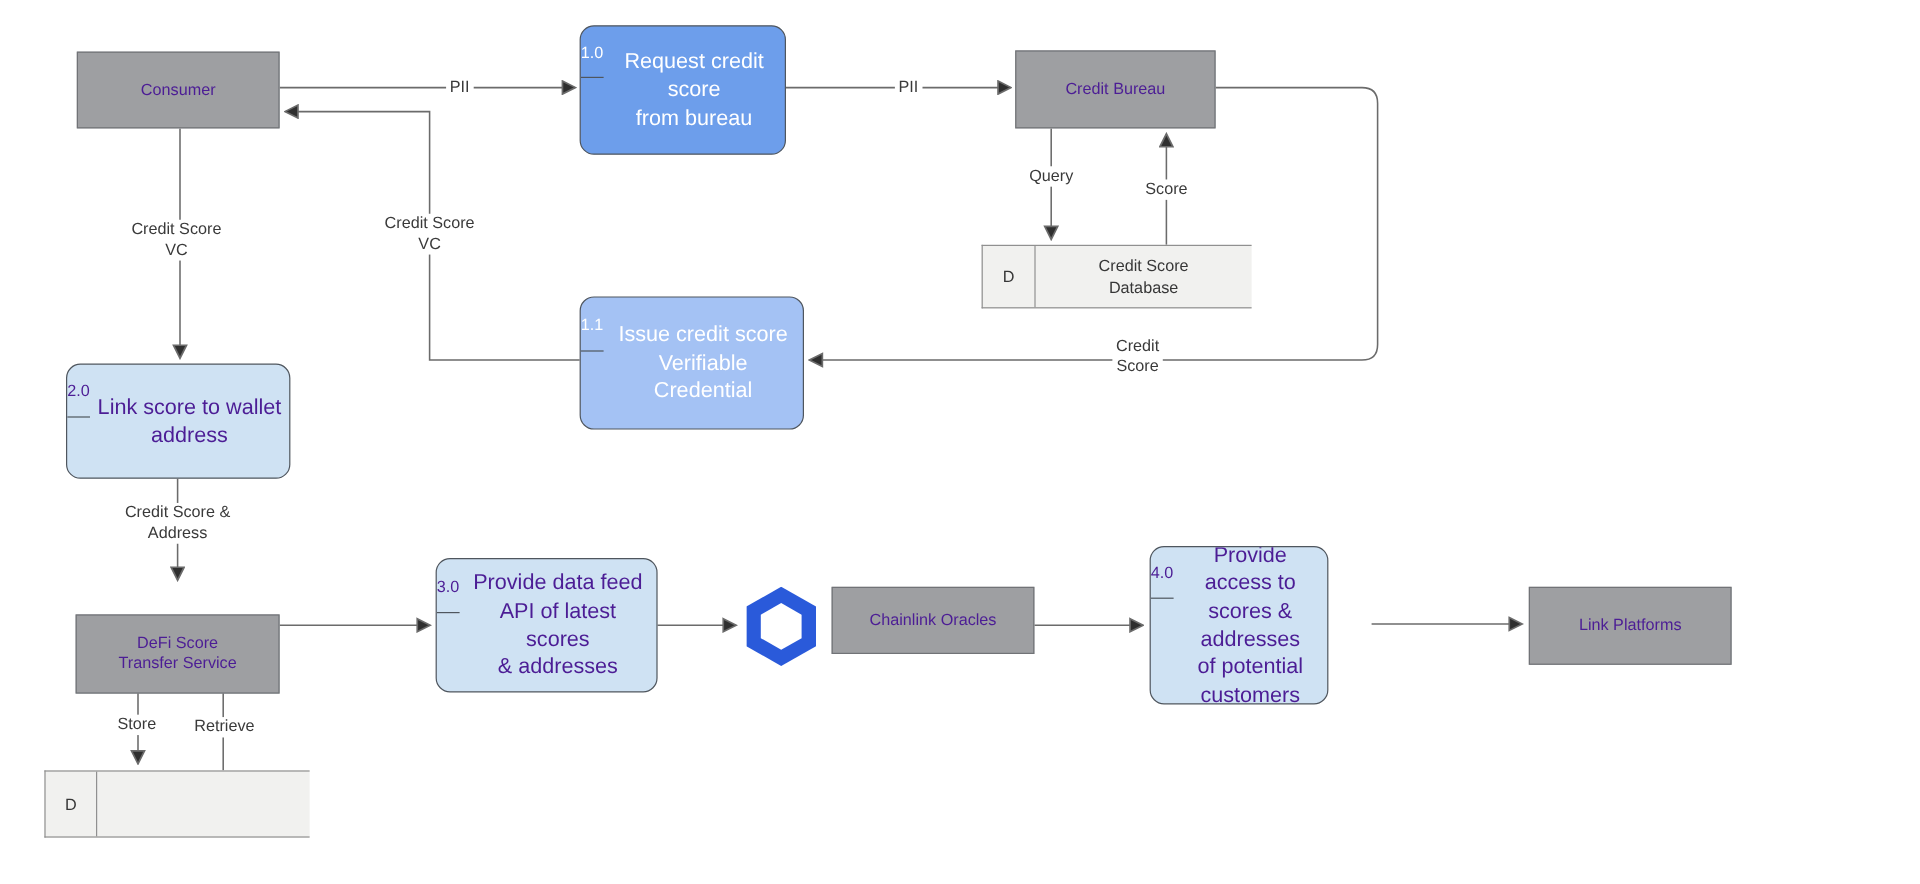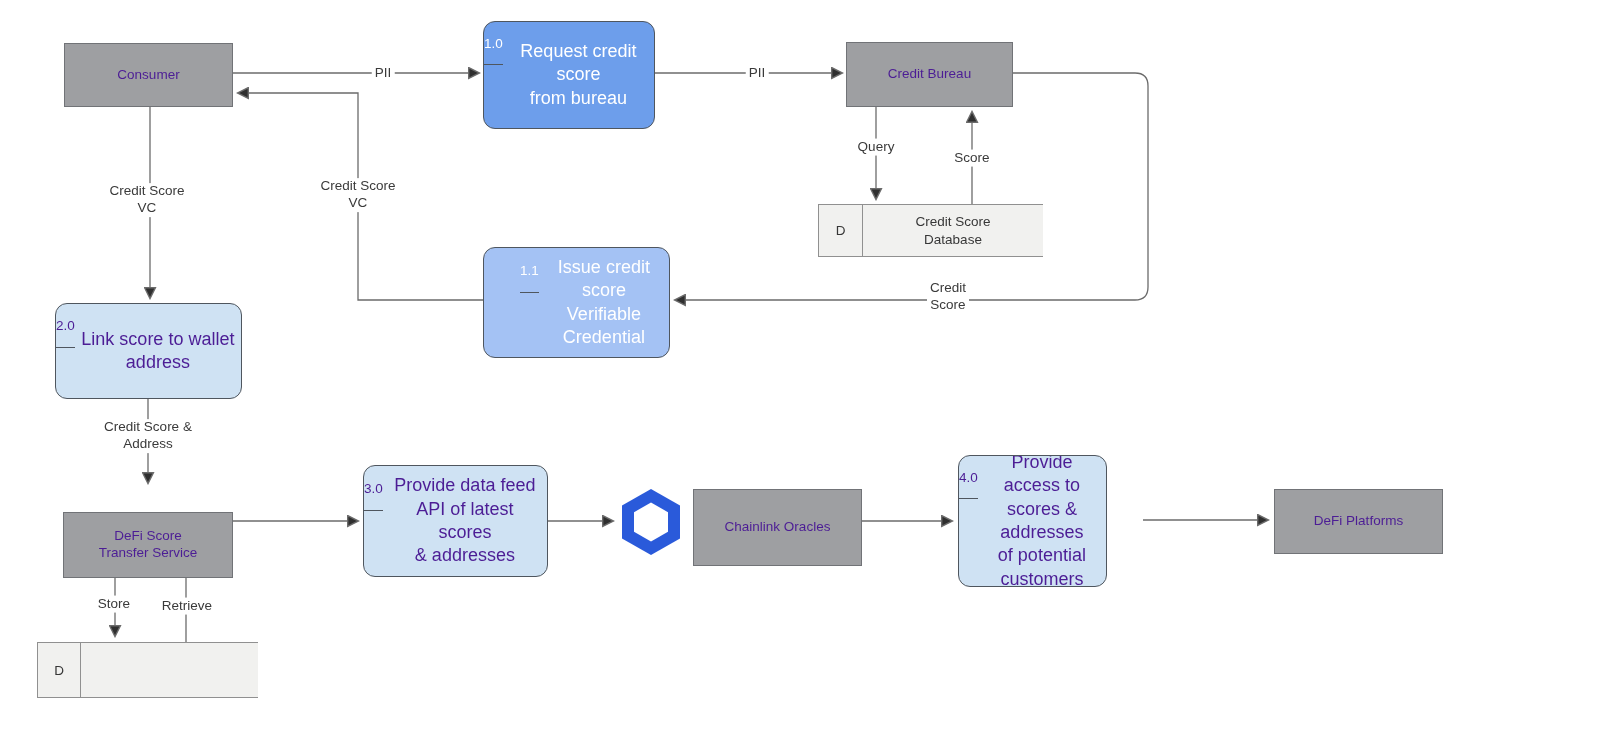"1.1" .process.secondary { padding-left: 36px -> none }
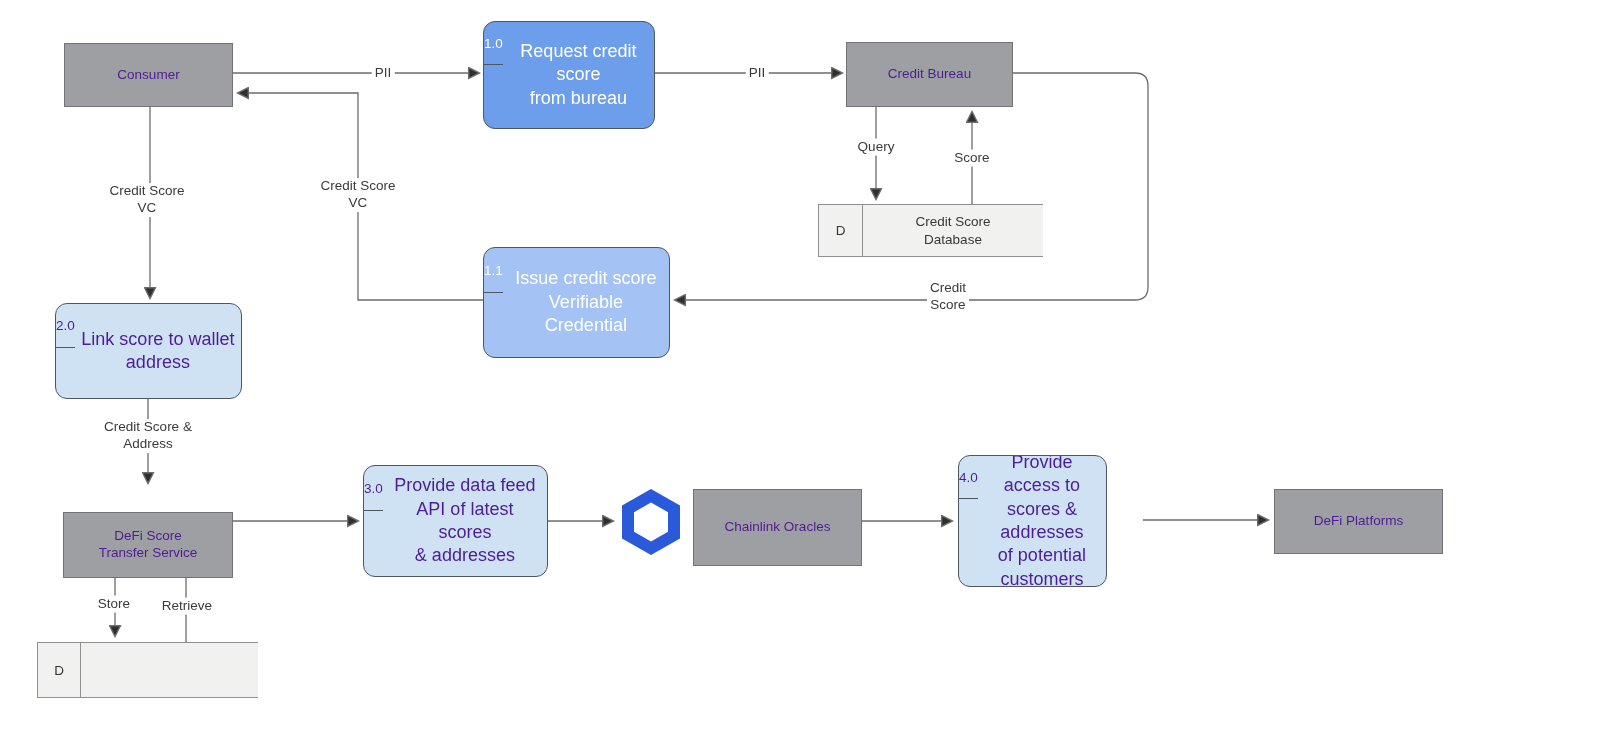"Chainlink Oracles" div.entity { height: 77px -> 56px }
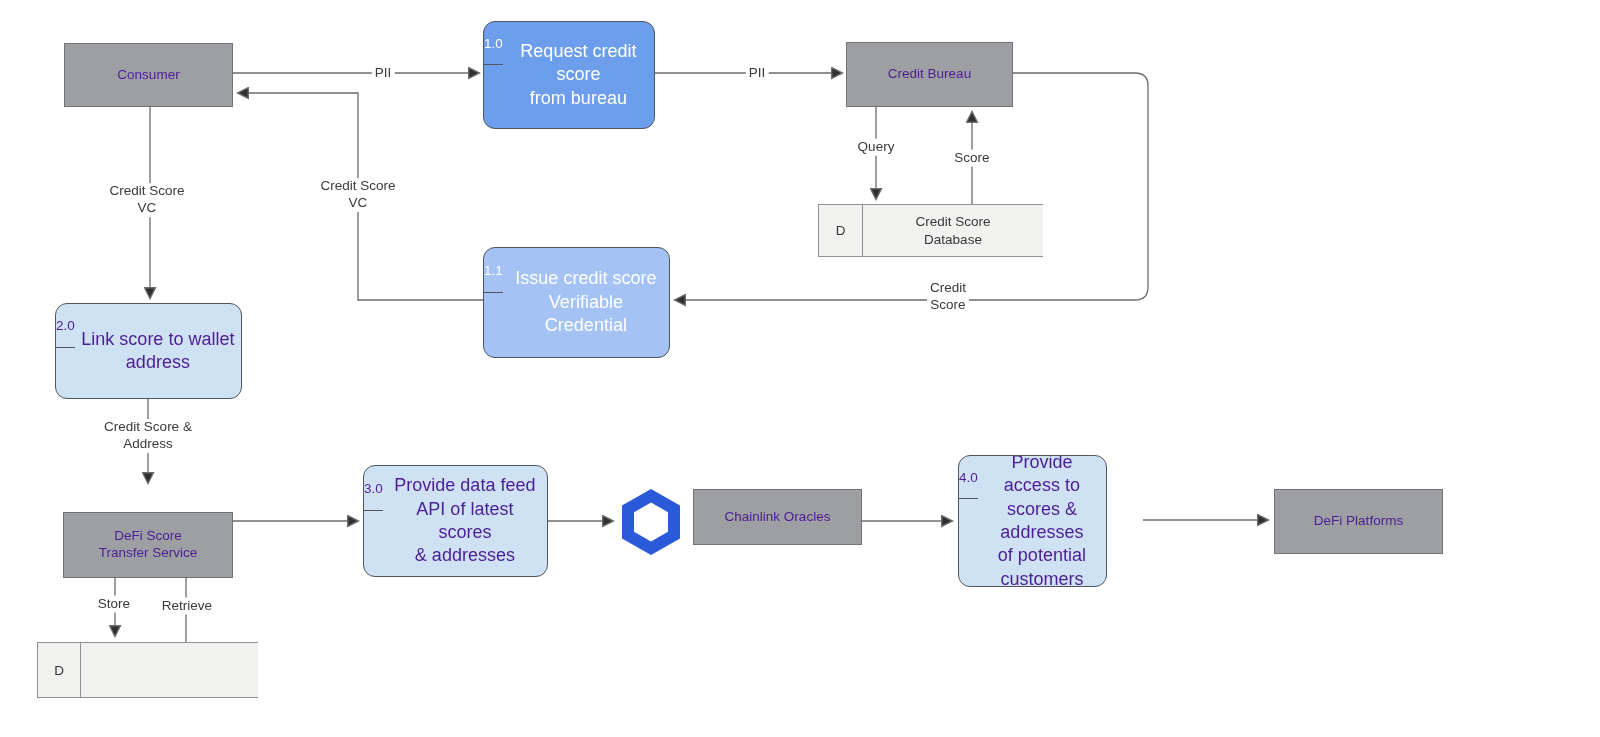"DeFi Platforms" span { text: DeFi -> Link }
